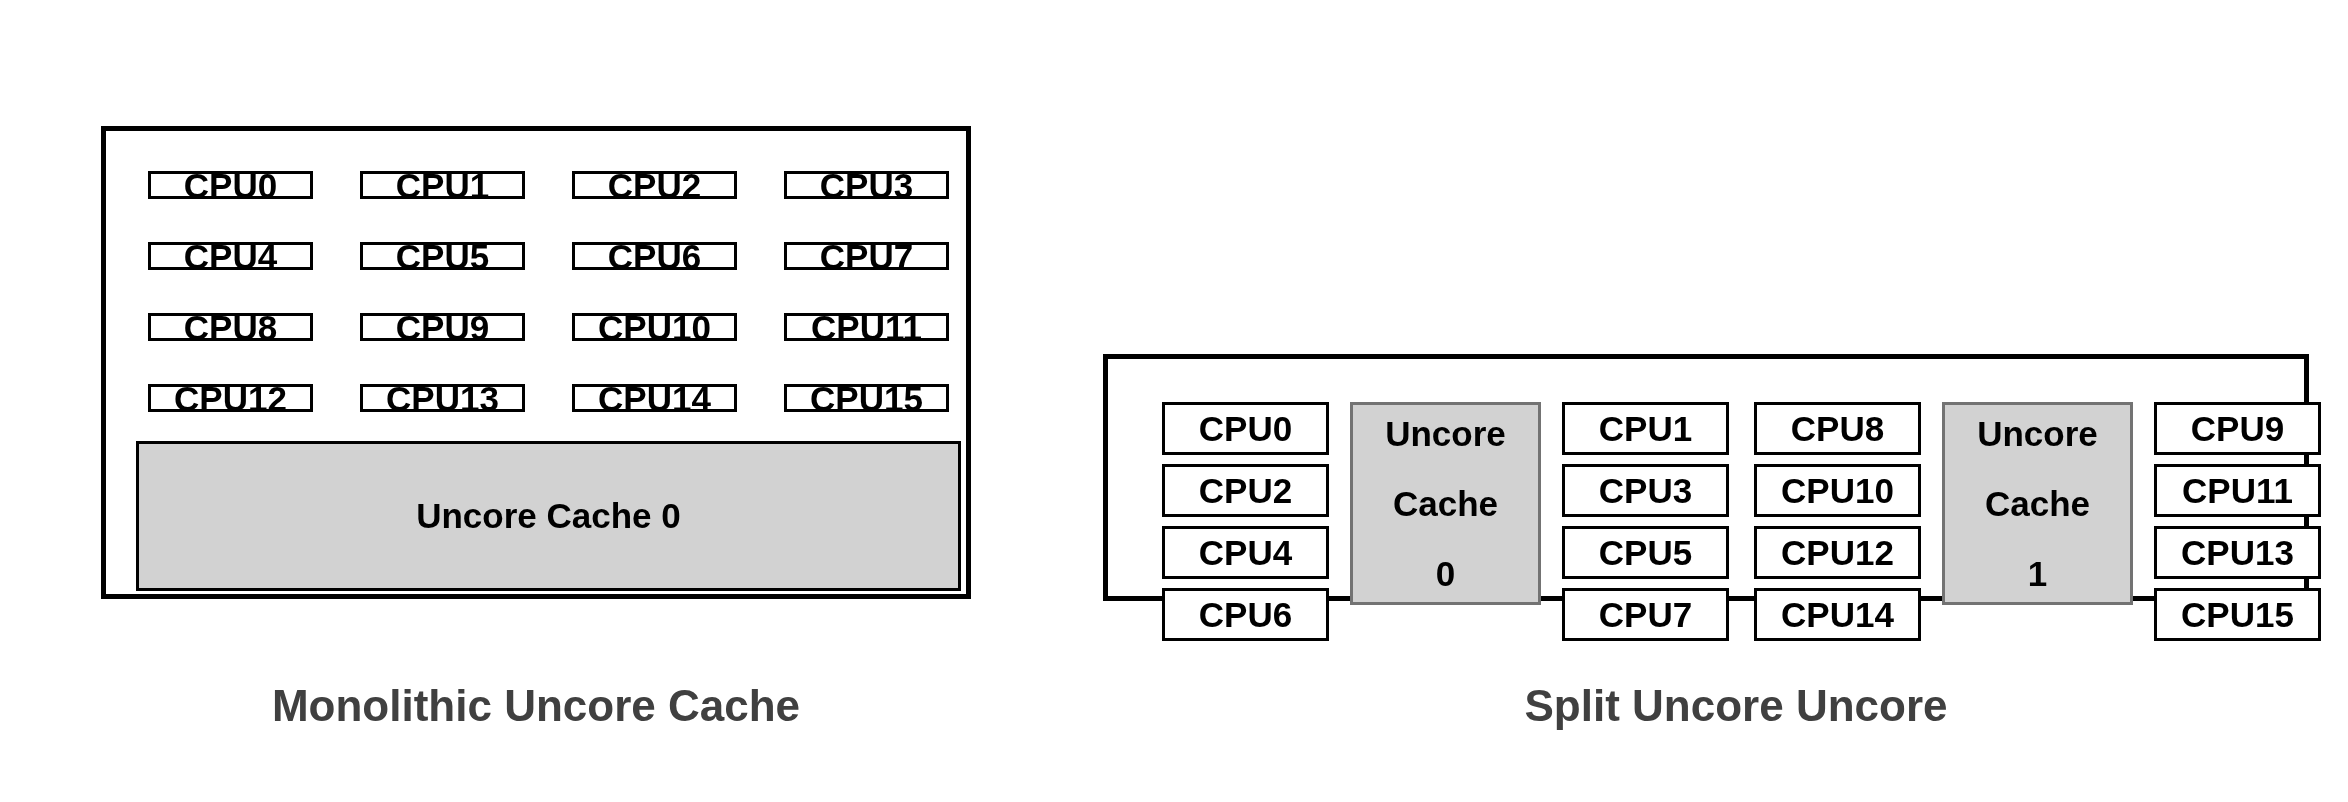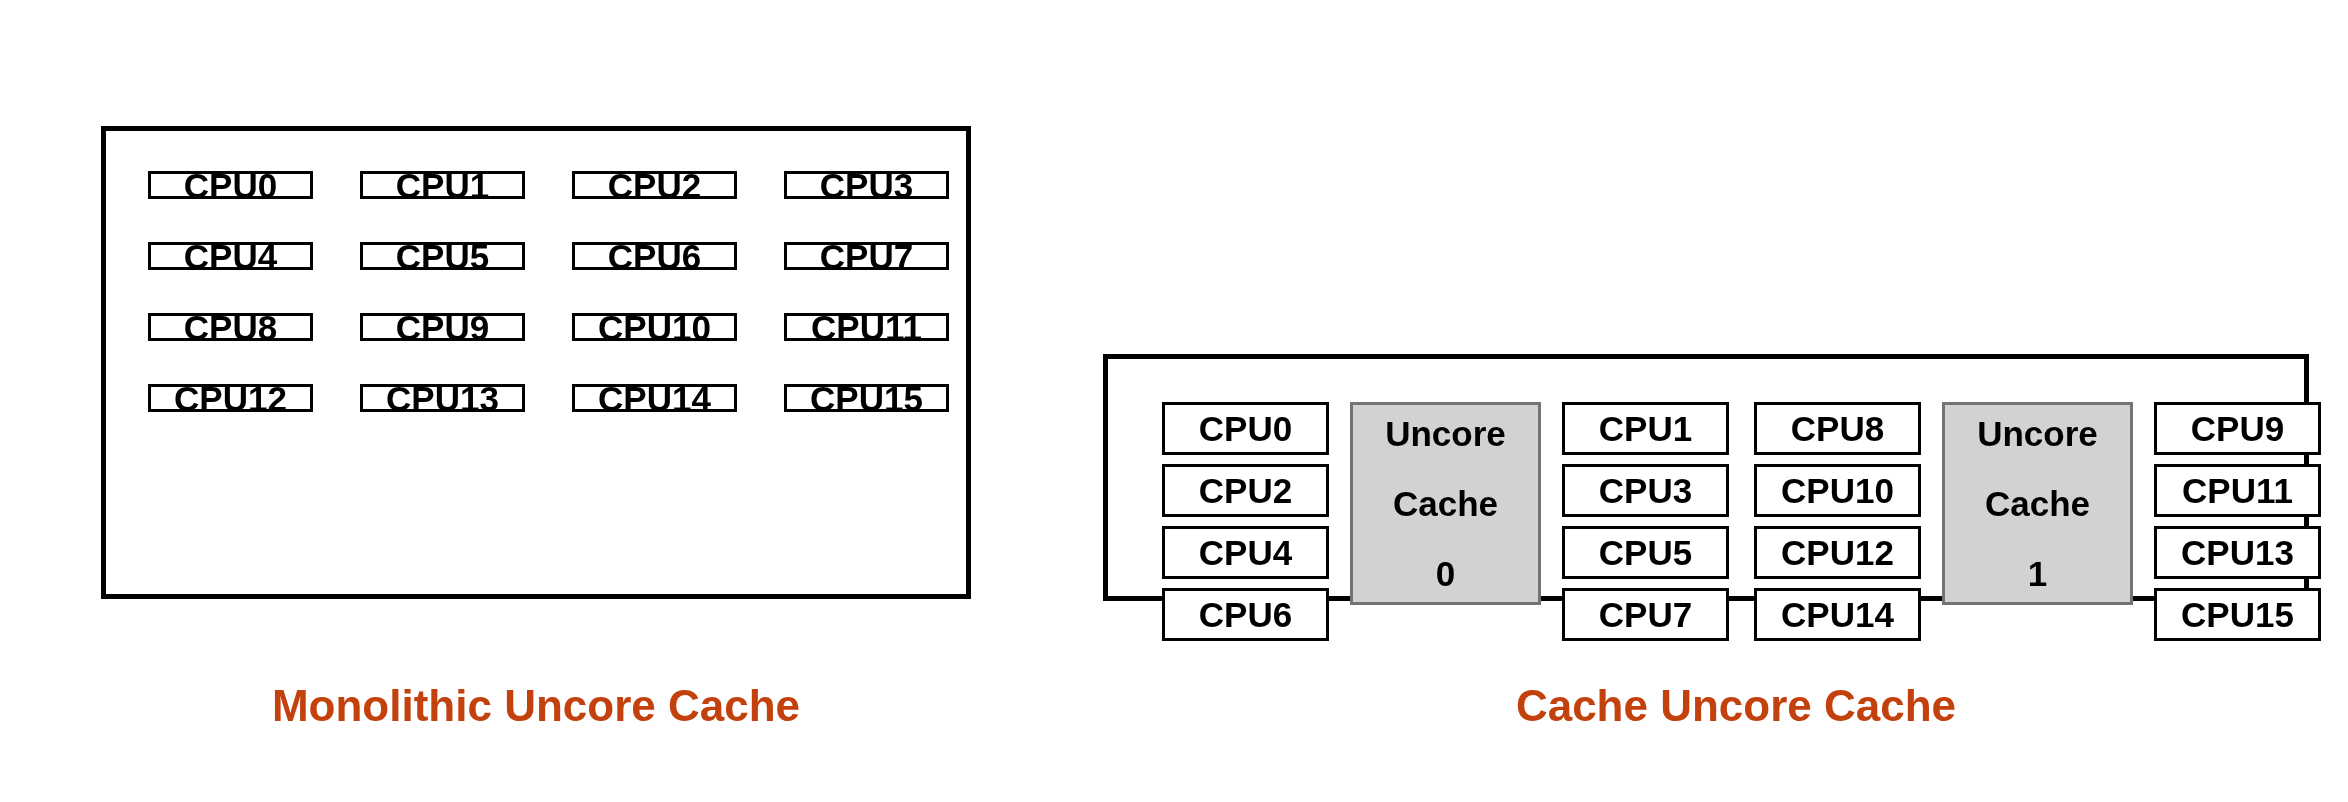"Uncore Cache 0" div.mono-cache { html: none -> <div>Uncore Cache 0</div> }
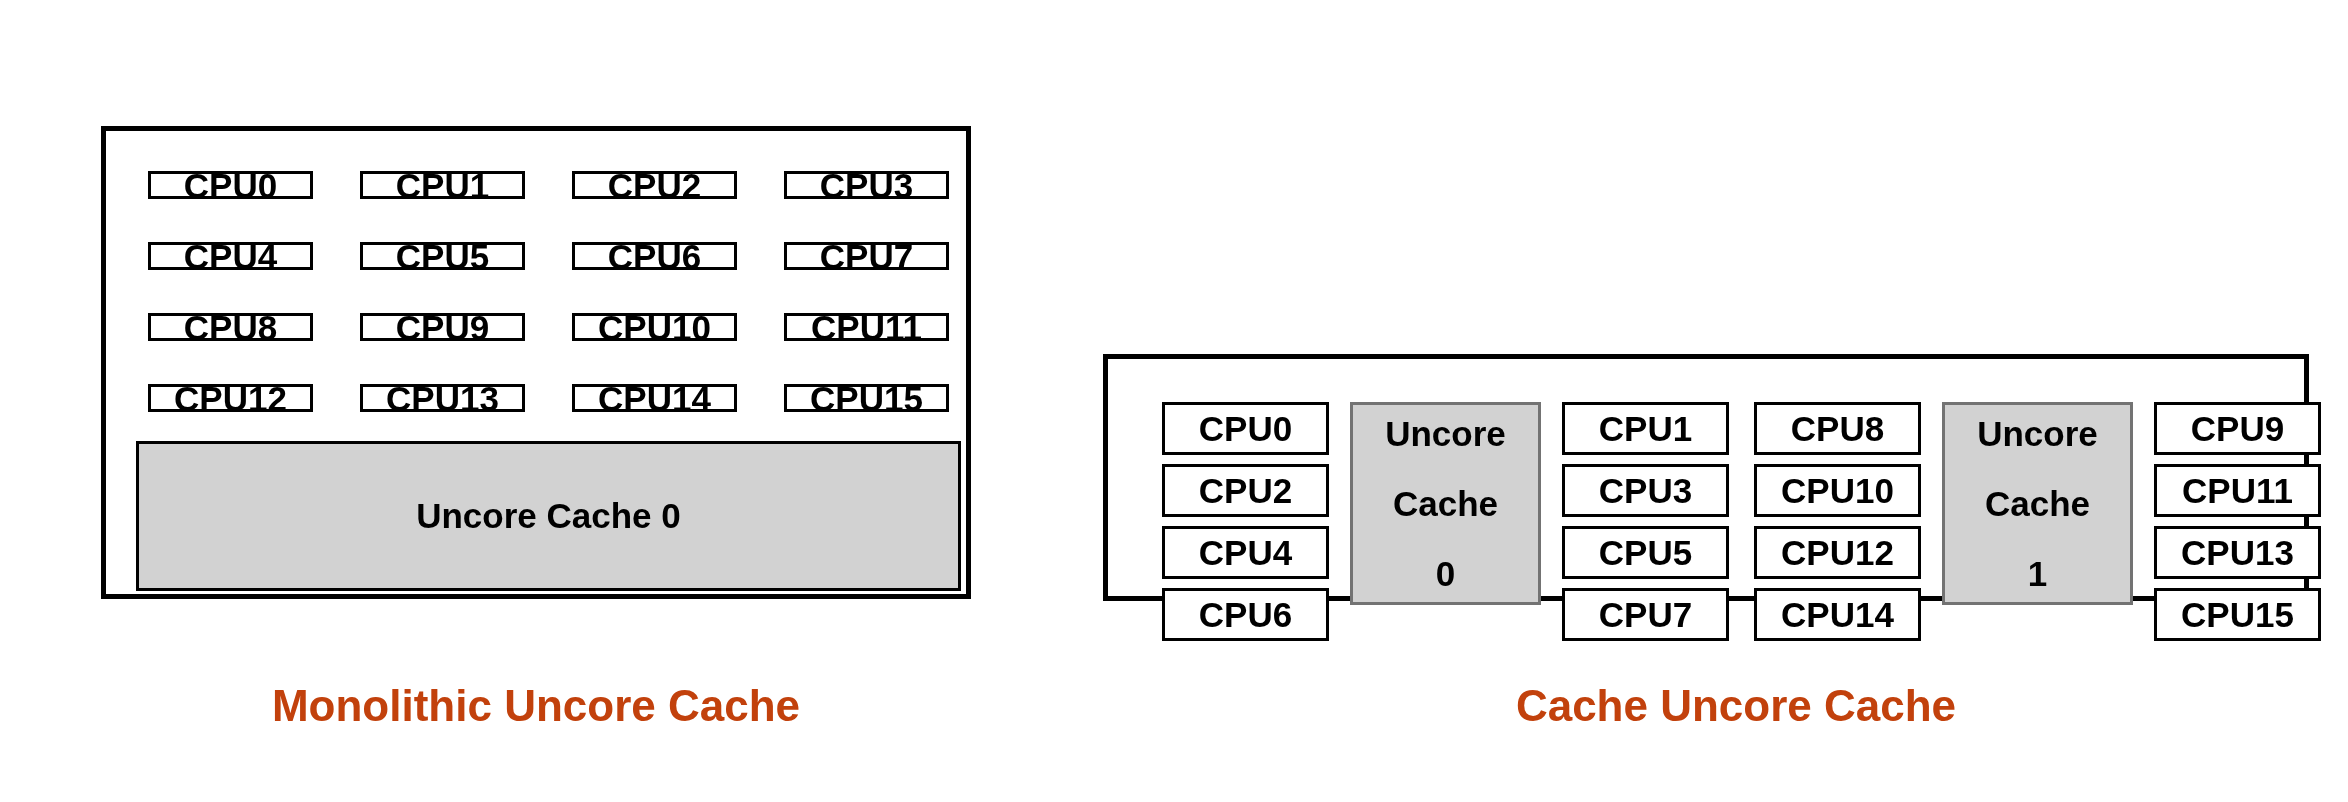"Monolithic Uncore Cache" .caption { color: #c2410c -> #404040 }
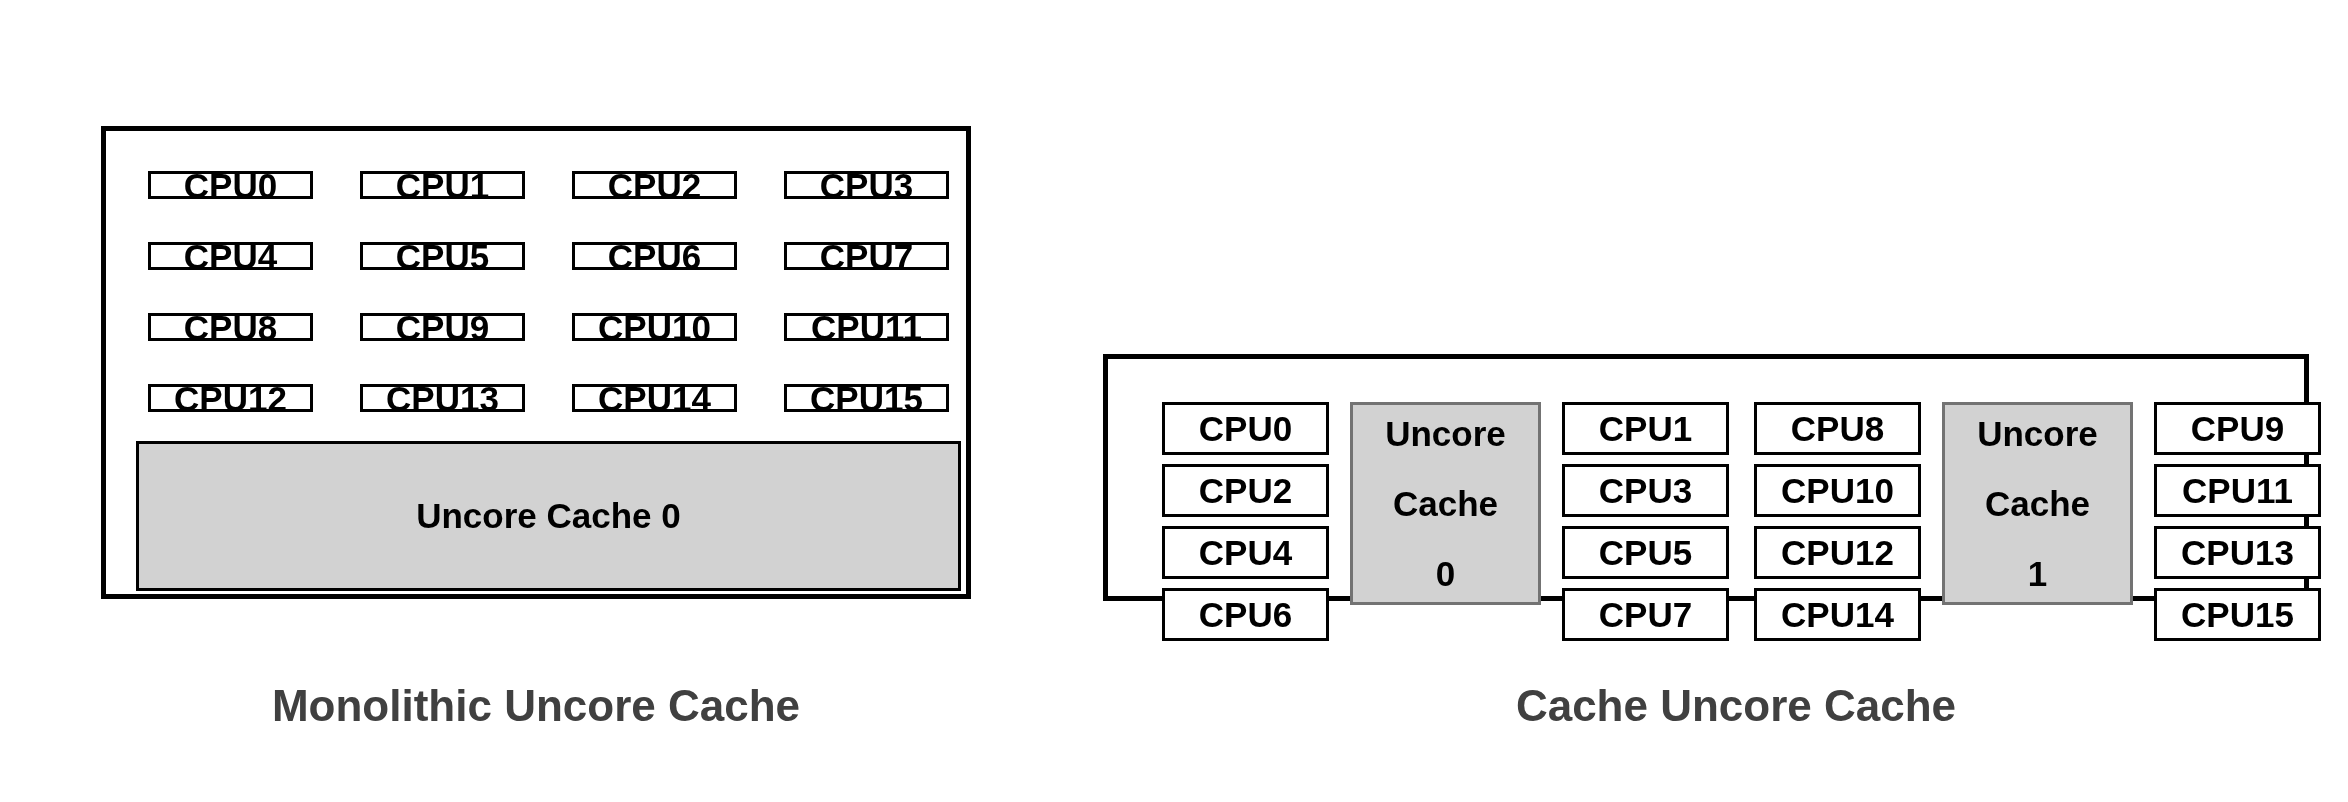"Cache Uncore Cache" div.caption { text: Cache Uncore Cache -> Split Uncore Uncore }
